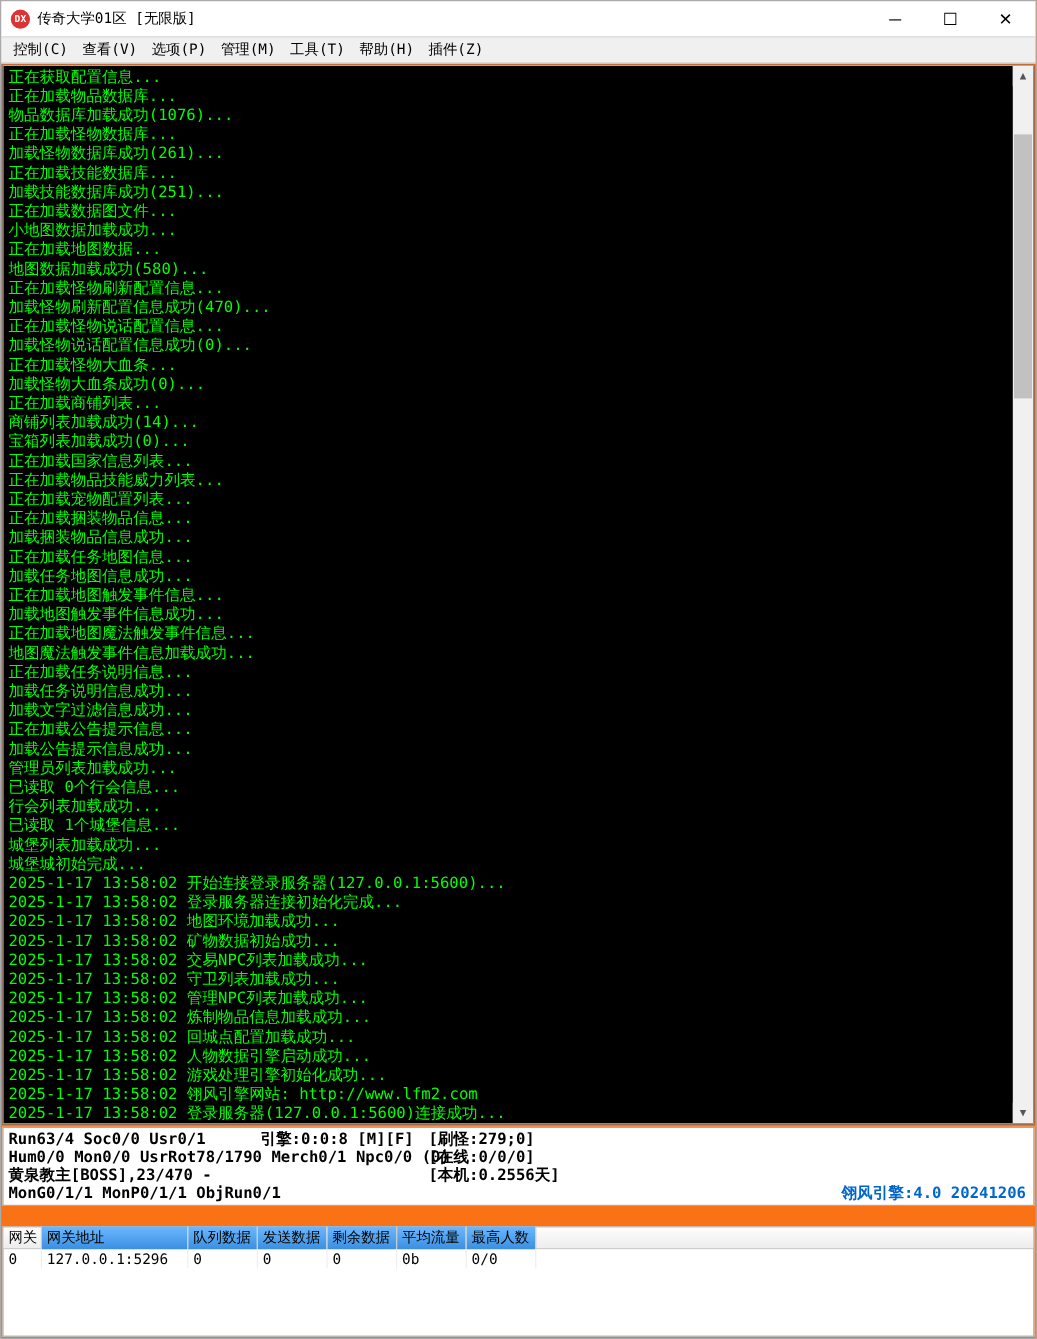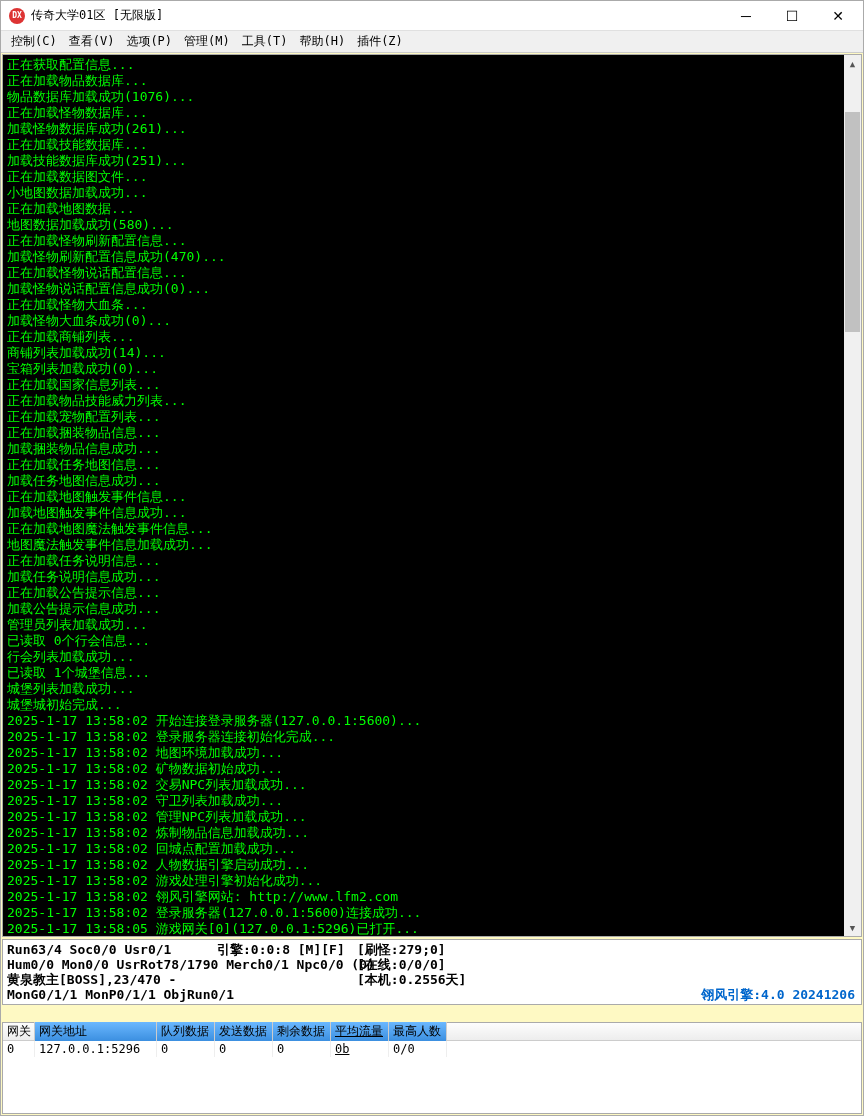"DX" .window { background: #fef9c3 -> #f97316 }
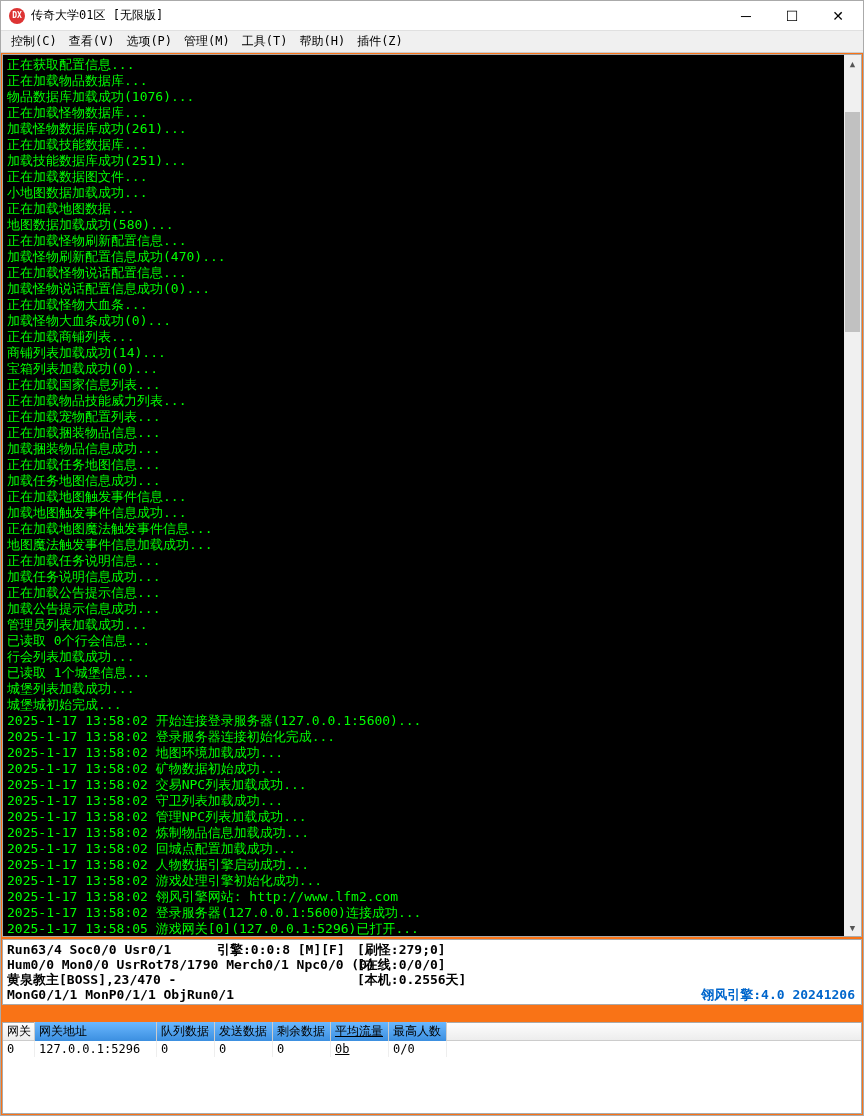"加载文字过滤信息成功..." div.console-line { html: none -> <div>加载文字过滤信息成功...</div> }
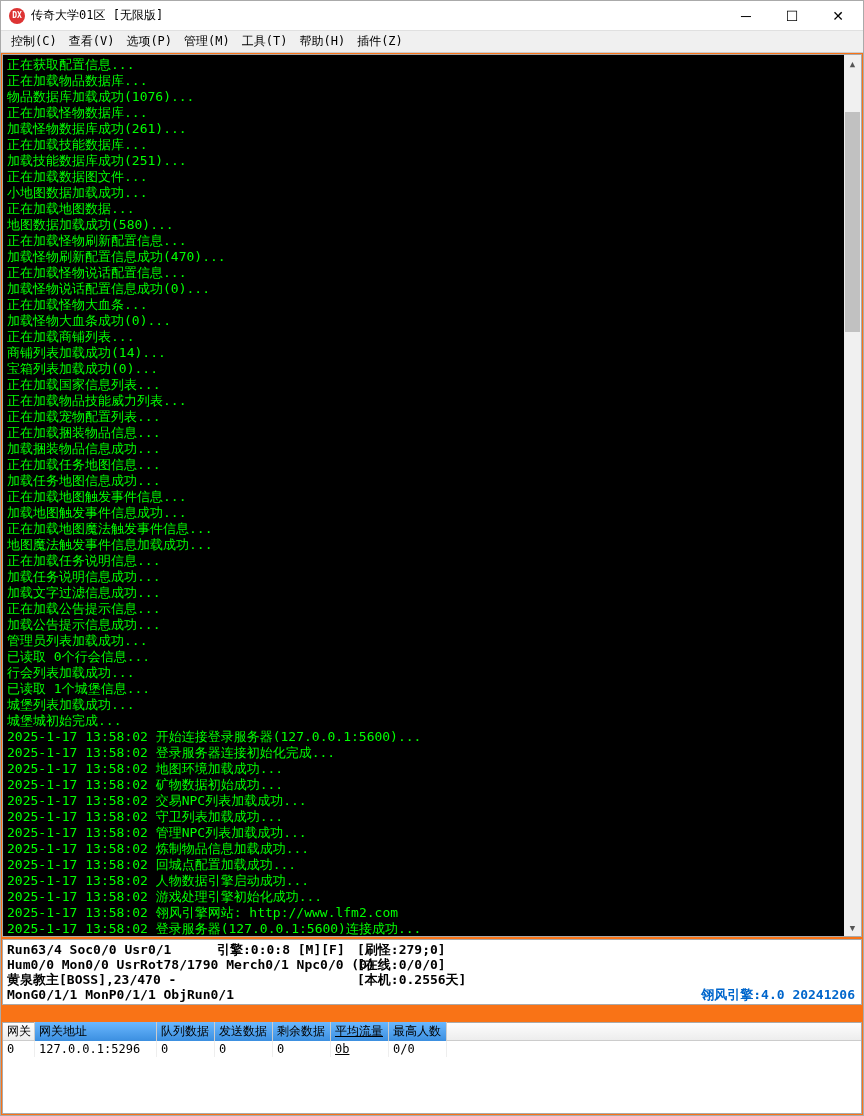"平均流量" .c5 { text-decoration: underline -> none }
